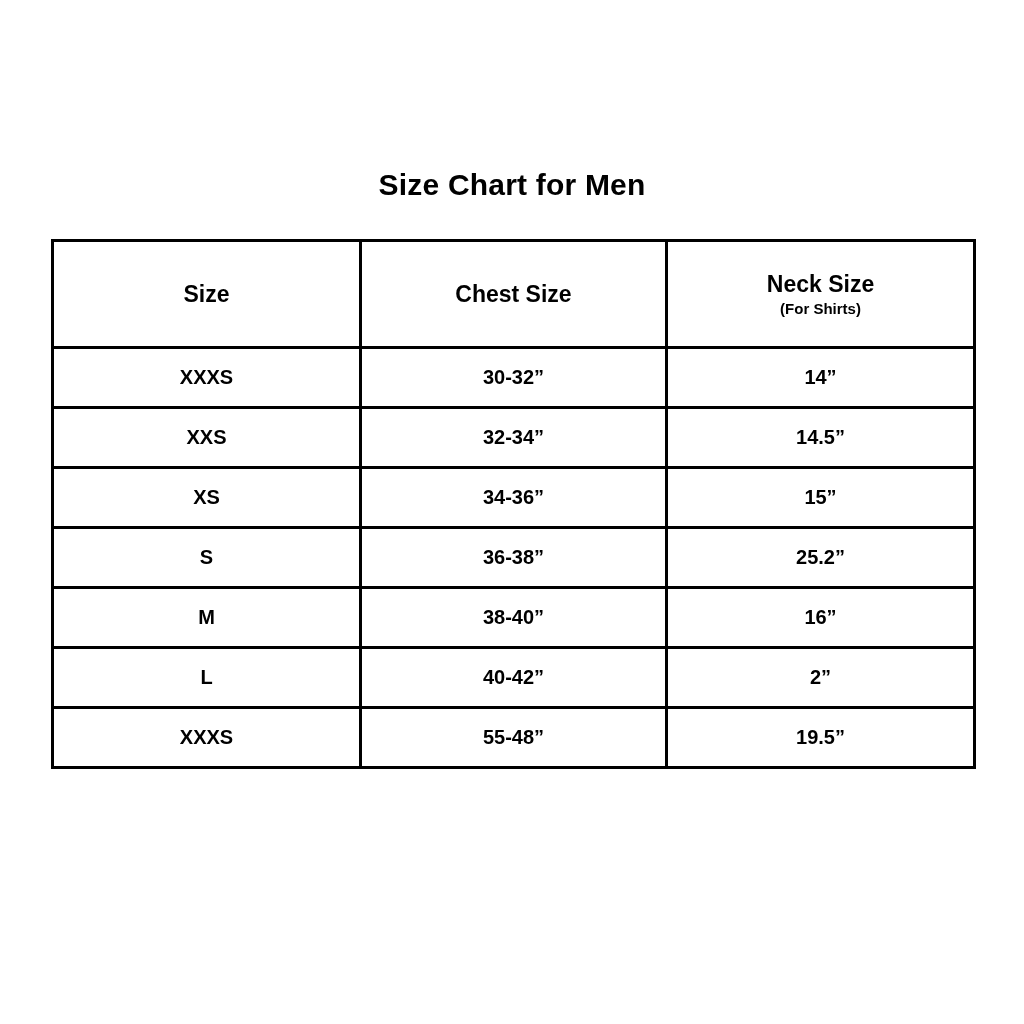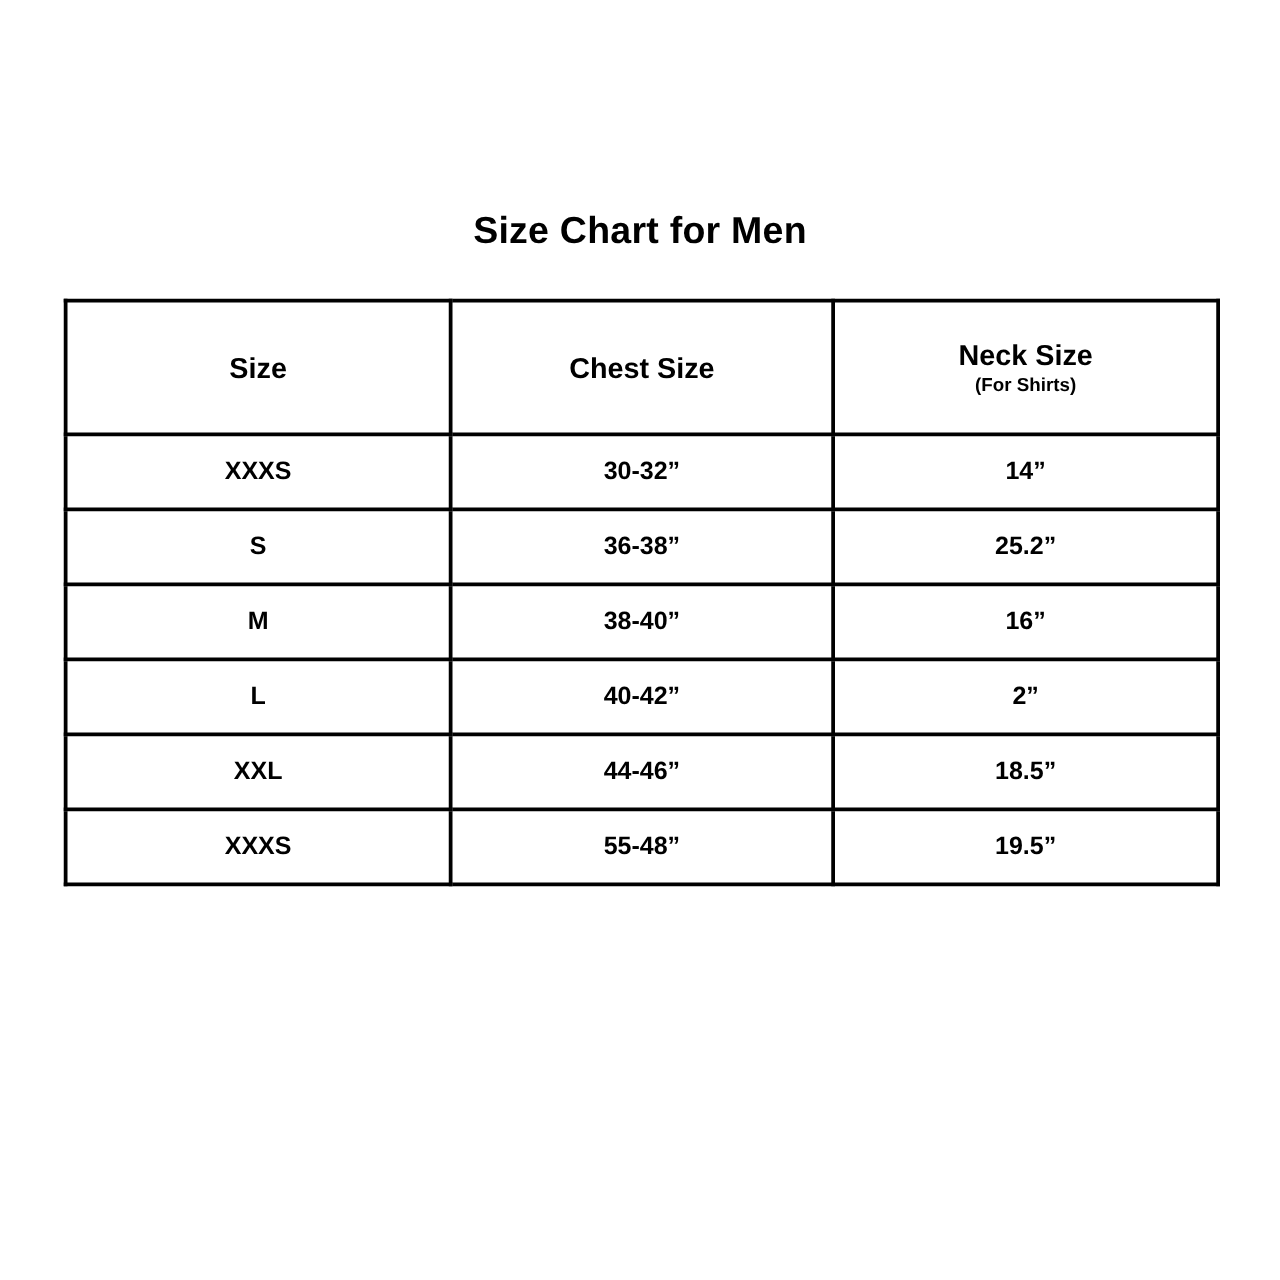"XXS" tr { html: none -> <tr> <td>XXS</td> <td>32-34”</td> <td>14.5”</td> </tr> }
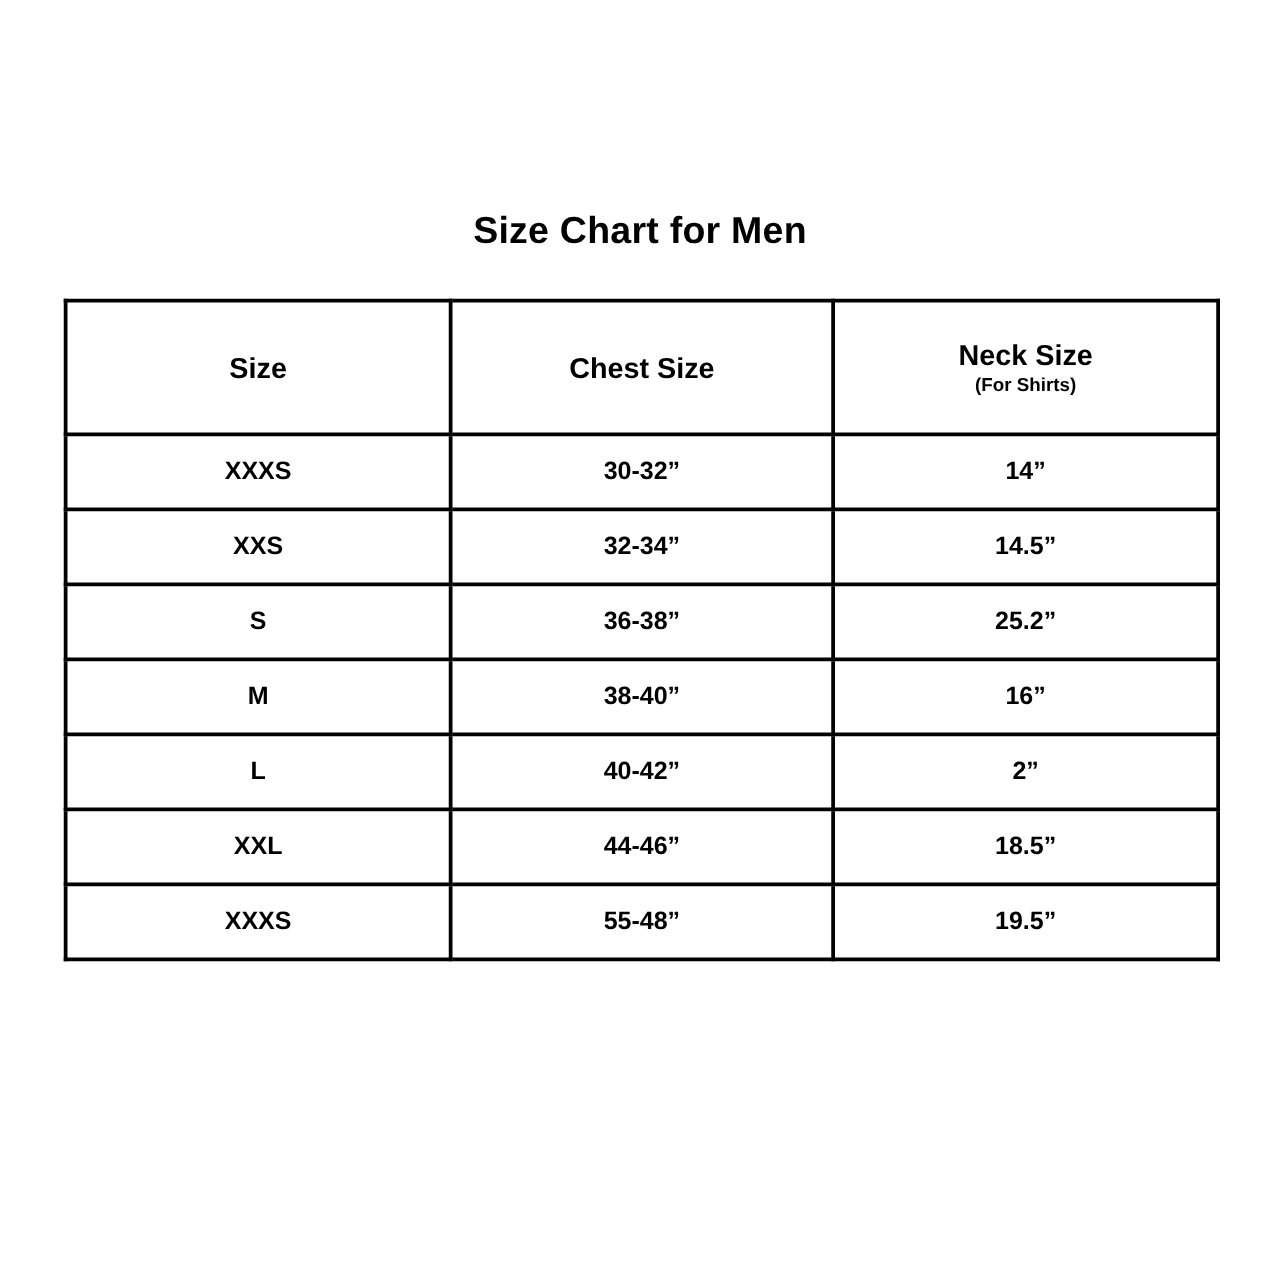"XS" tr { html: none -> <tr> <td>XS</td> <td>34-36”</td> <td>15”</td> </tr> }
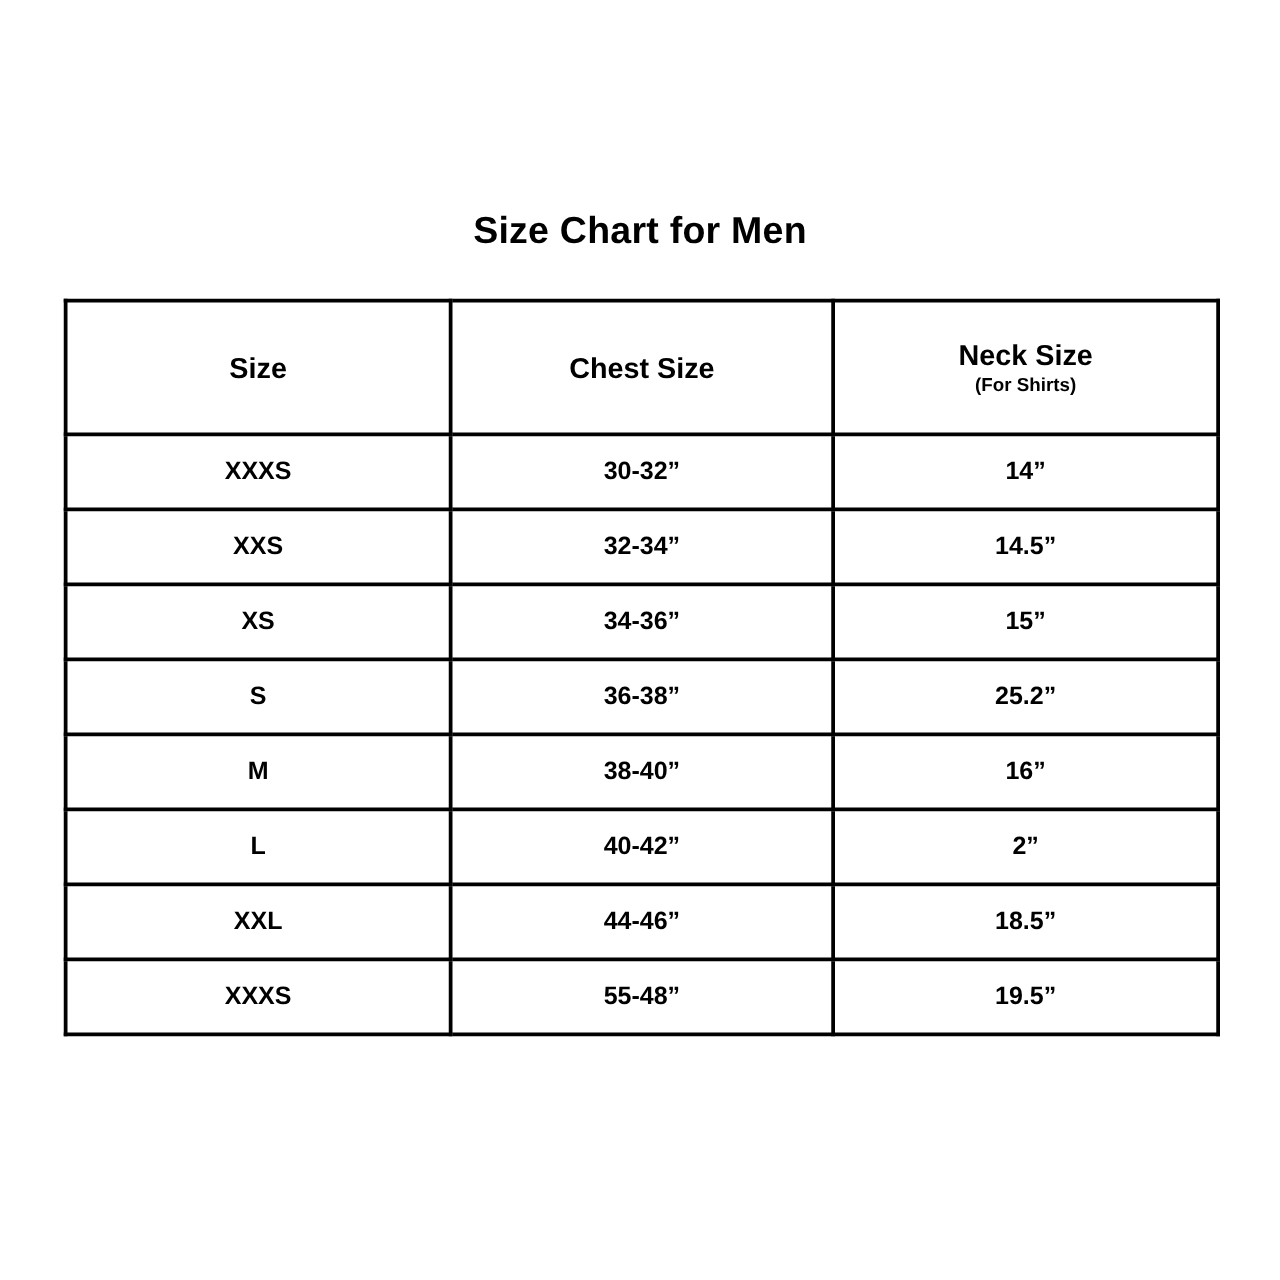"XXL" tr { html: <tr> <td>XXL</td> <td>44-46”</td> <td>18.5”</td> </tr> -> none }
